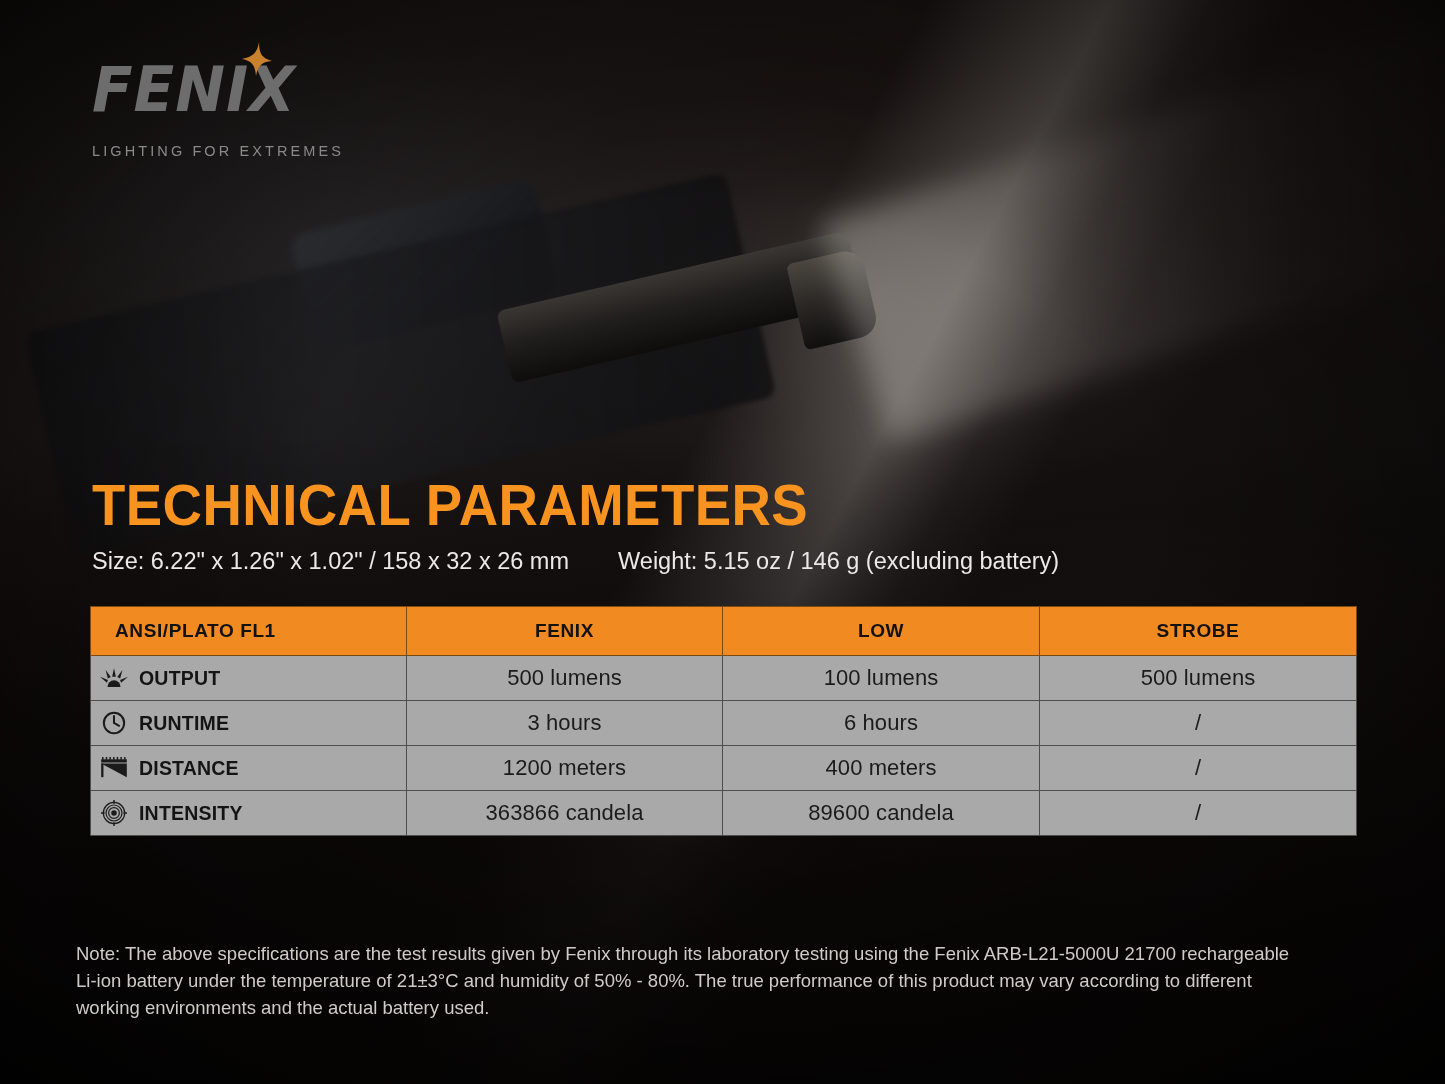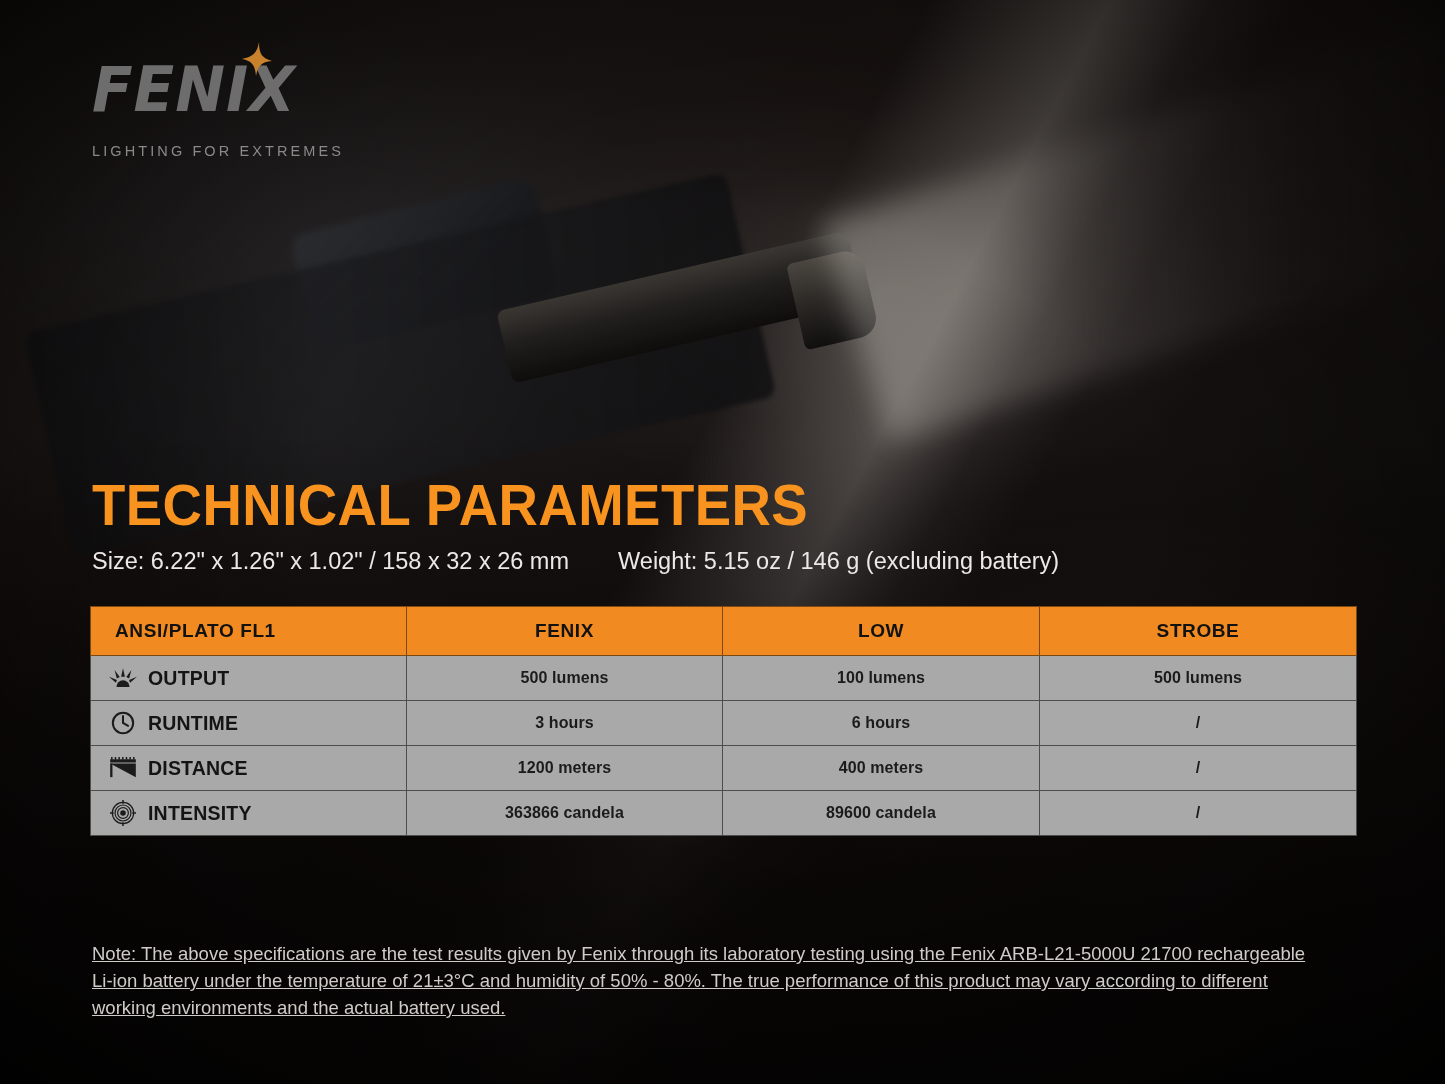"OUTPUT" td.label-col { padding-left: 17px -> 8px }
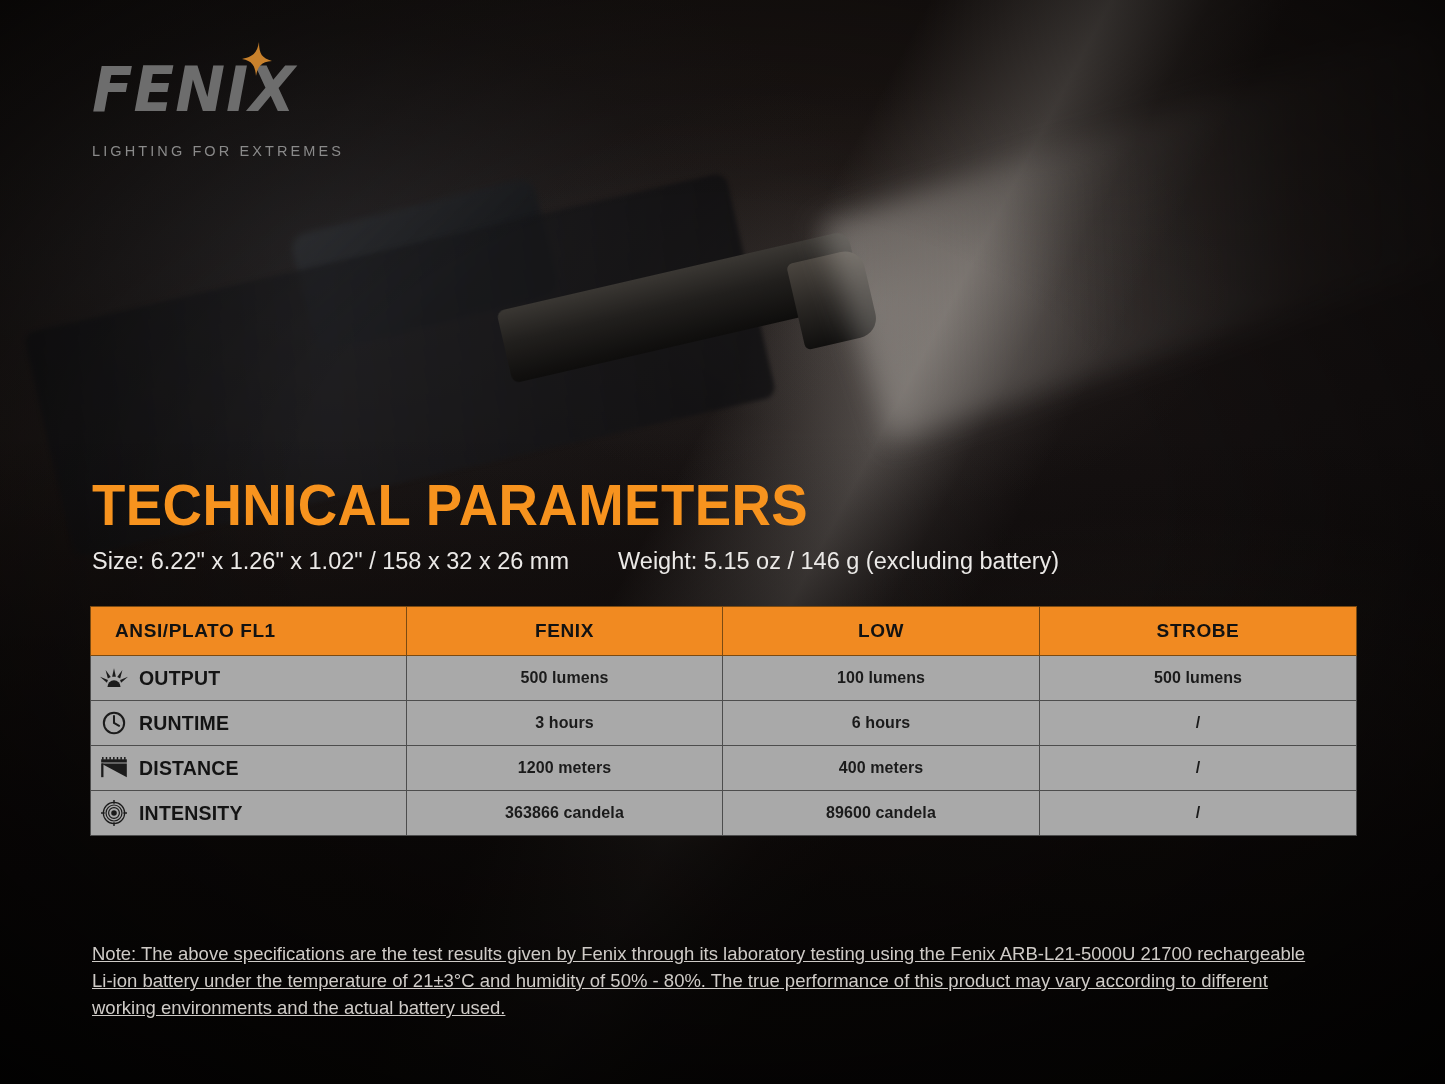"500 lumens" .spec-table td, .spec-table th { font-size: 16px -> 22px; font-weight: bold -> normal }
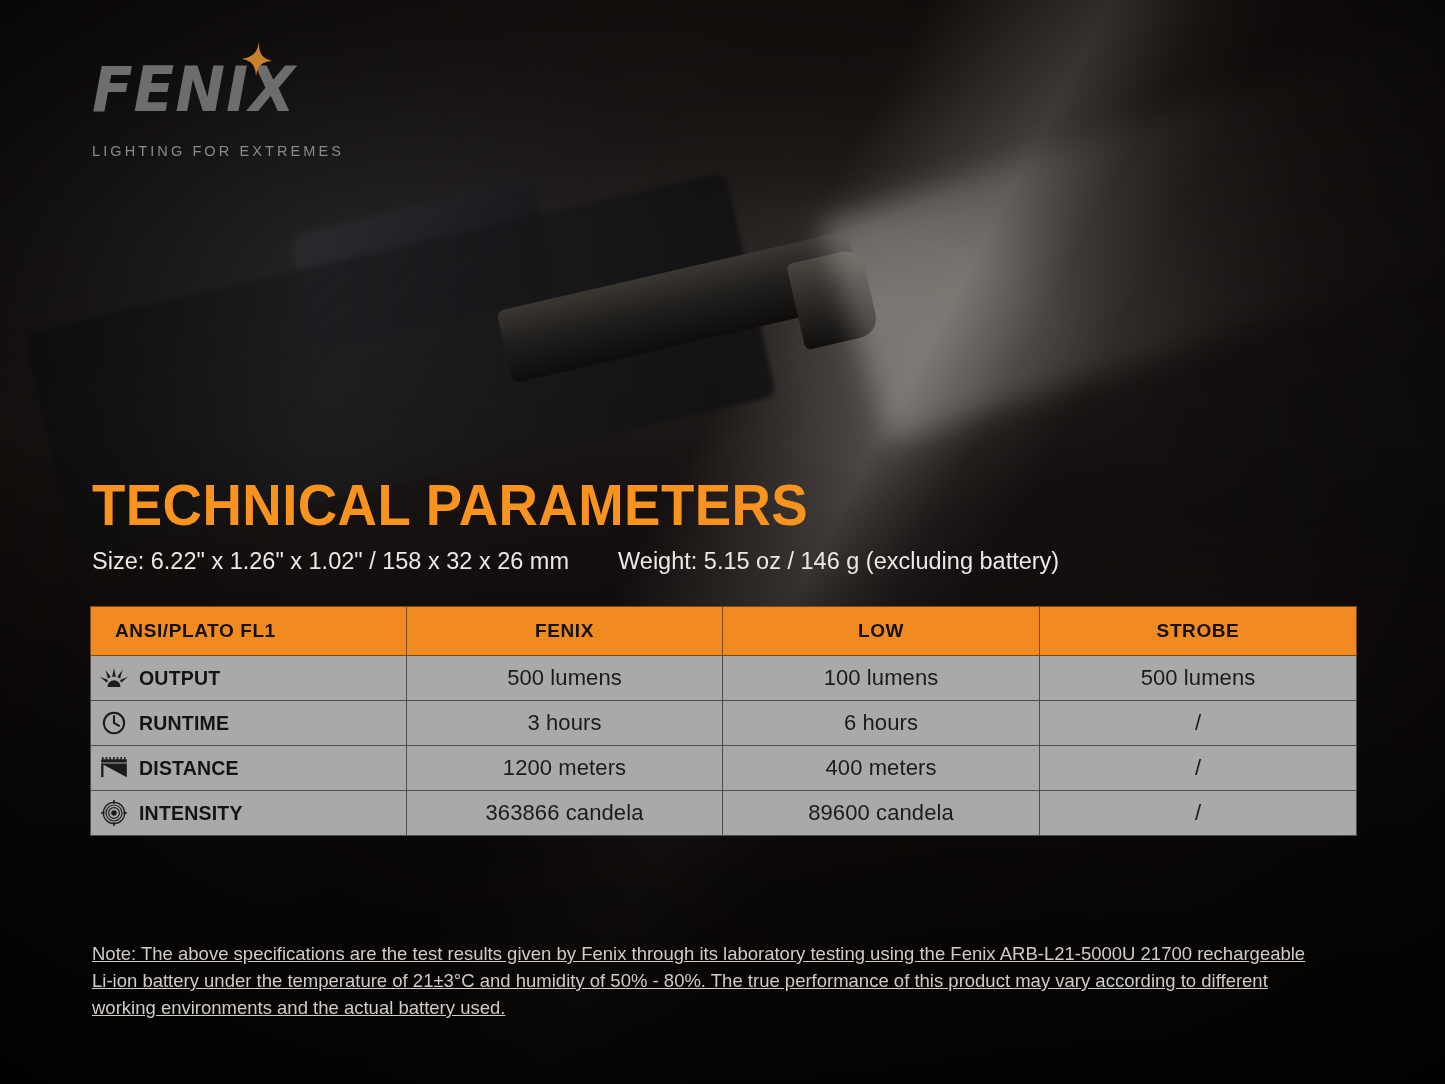"Note: The above specifications are" .note { left: 92px -> 76px; text-decoration: underline -> none }
